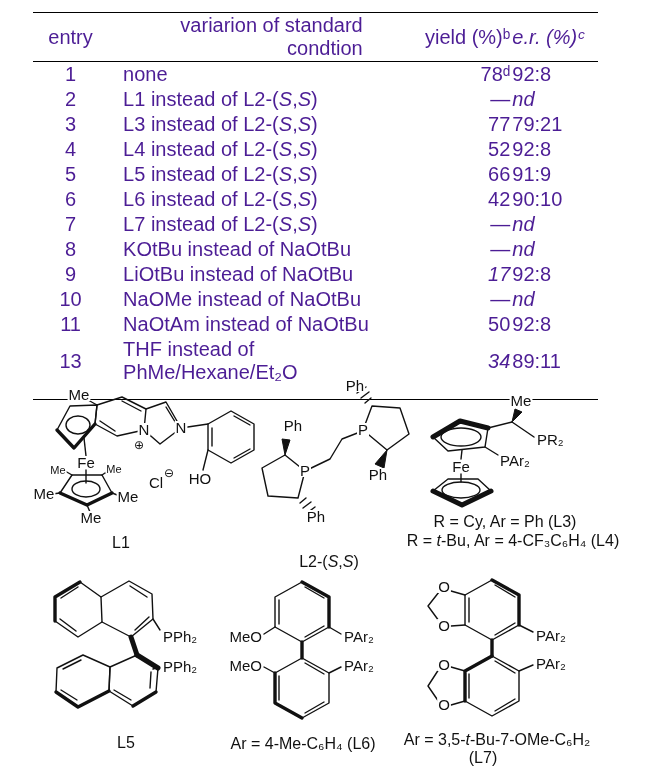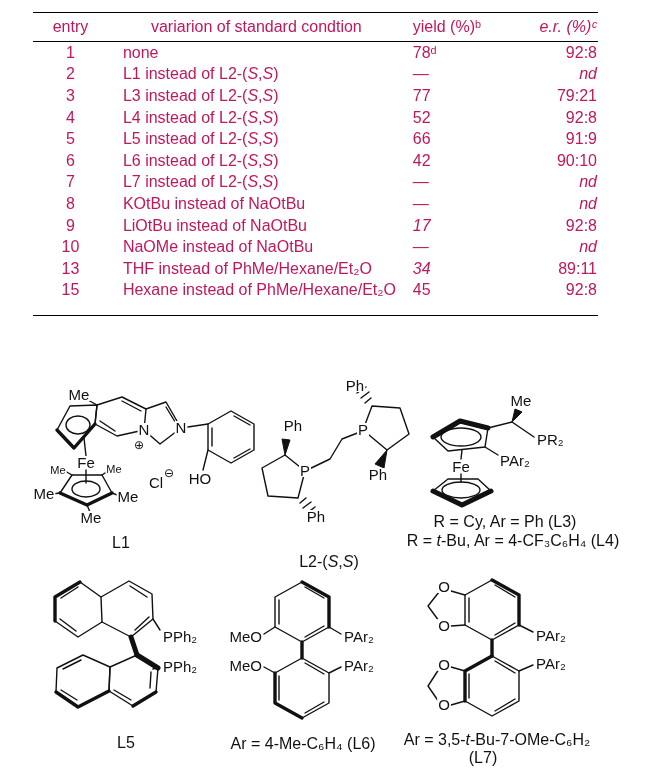"entry" table { color: #be185d -> #4c1d95; font-size: 16px -> 20px }
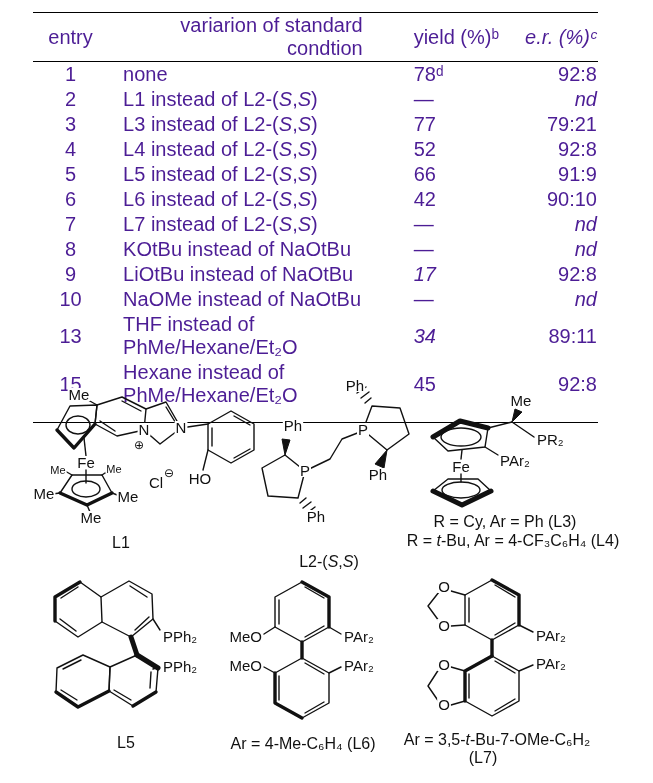"yield (%)ᵇ" .c-yield { text-align: left -> right }
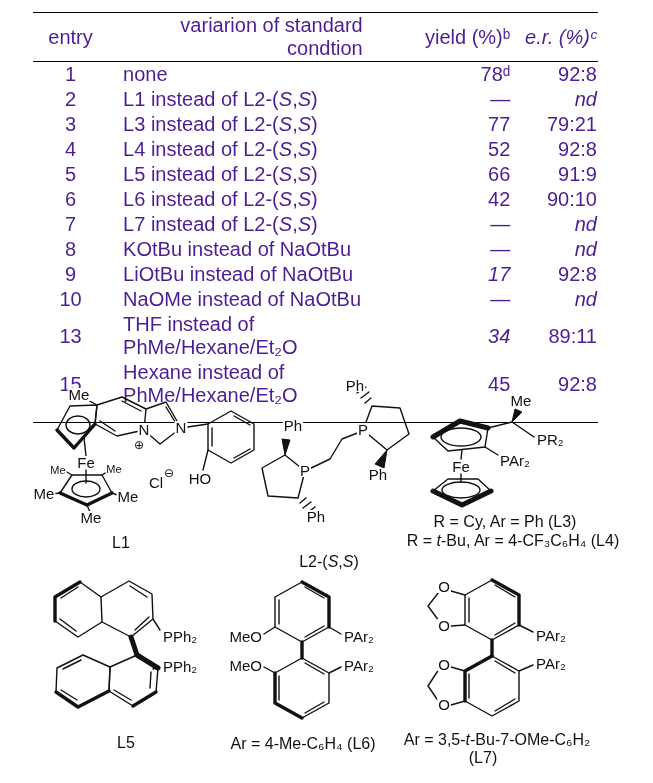"e.r. (%)ᶜ" .c-er { text-align: right -> left }
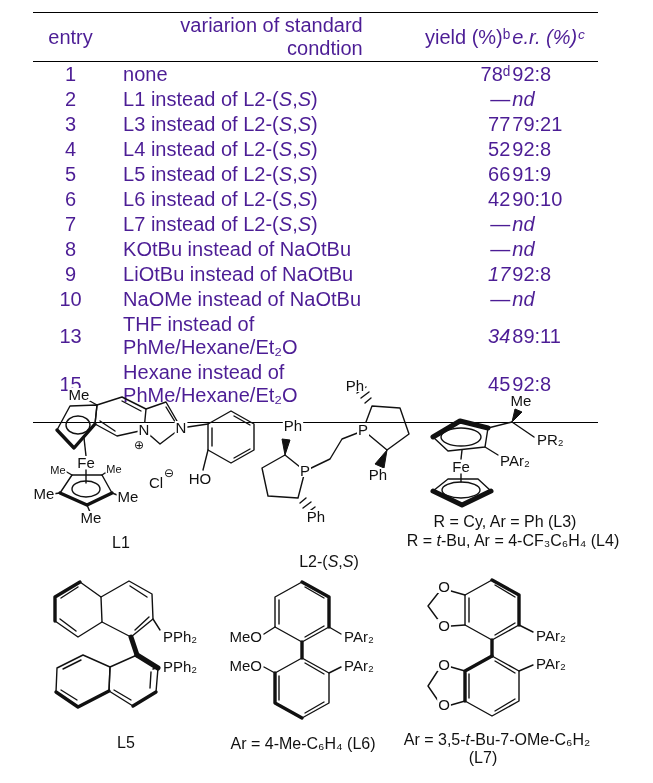"11" tr { html: none -> <tr> <td>11</td> <td><span>NaOtAm instead of NaOtBu</span></td> <td>50</td> <td>92:8</td> </tr> }
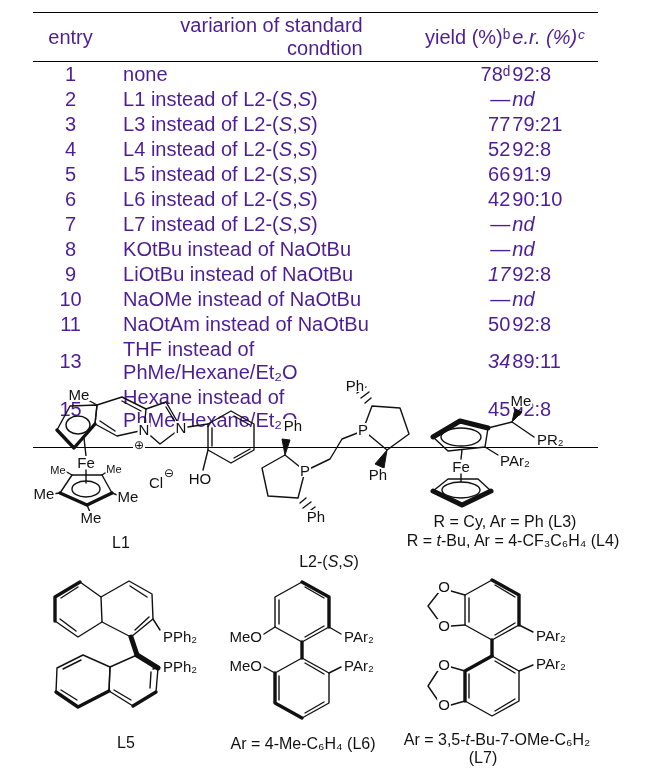"15" tr { html: <tr> <td>15</td> <td><span>Hexane instead of PhMe/Hexane/Et₂O</span></td> <td>45</td> <td>92:8</td> </tr> -> none }
